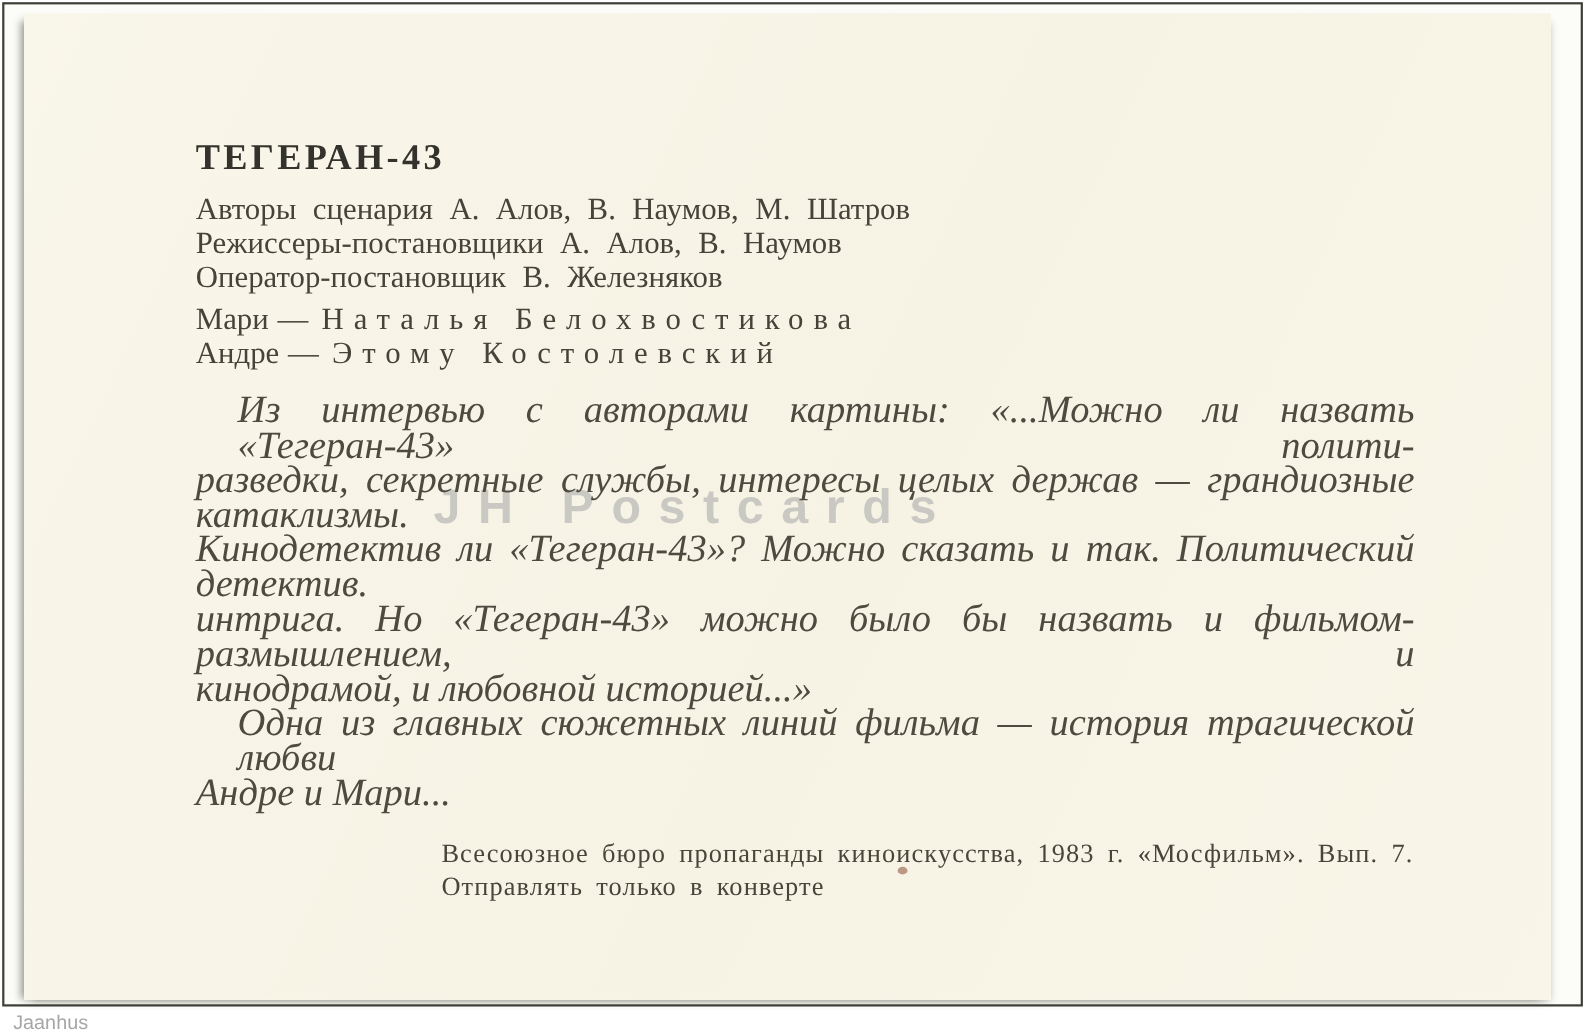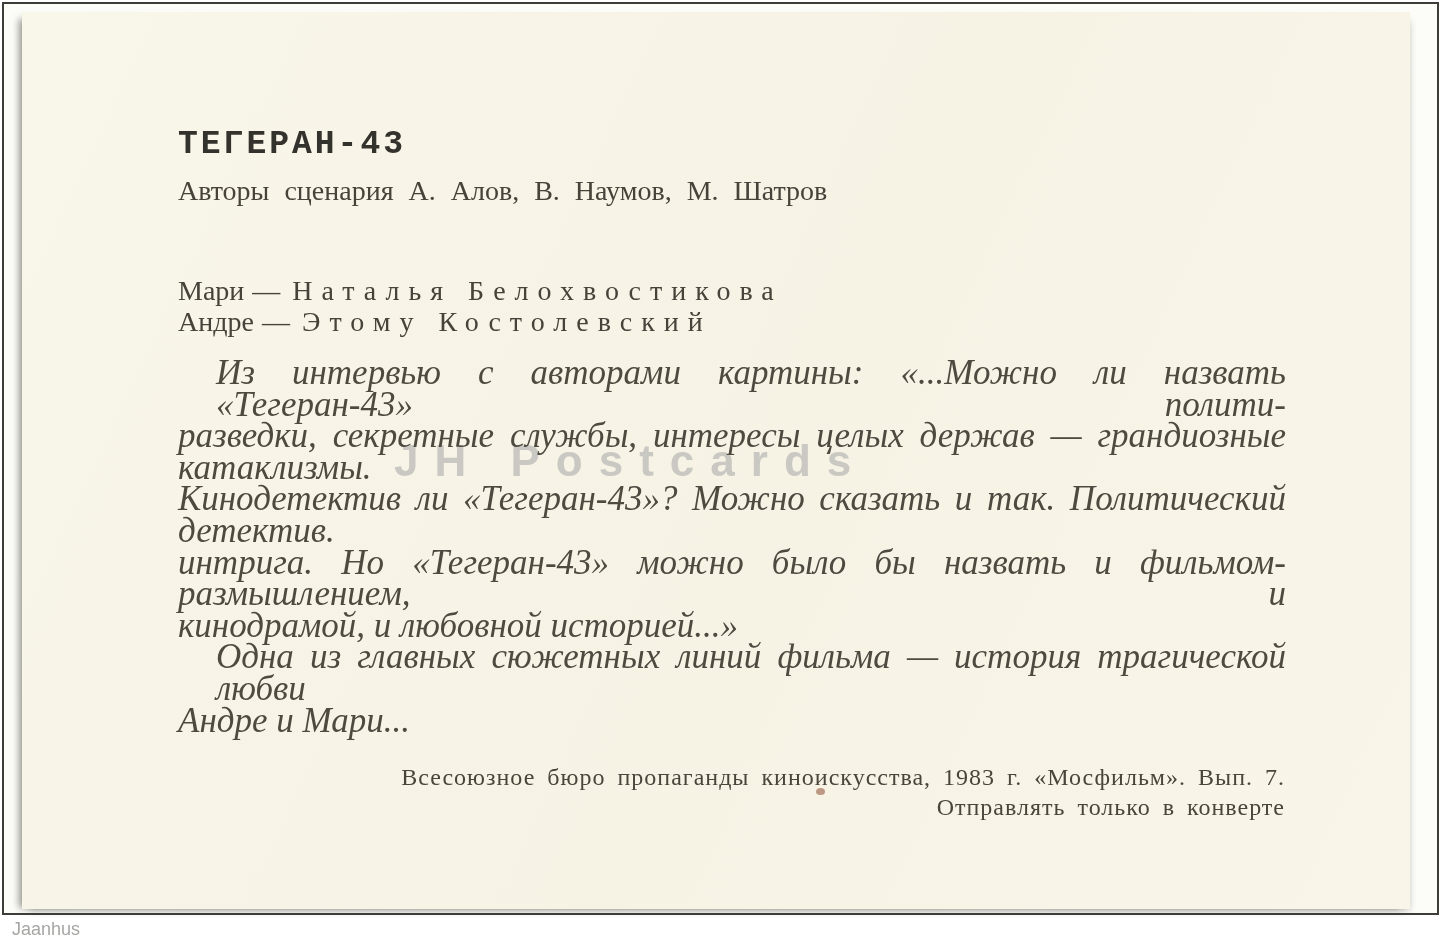"ТЕГЕРАН-43" .title { font-family: Liberation Mono, monospace -> Liberation Serif, serif }
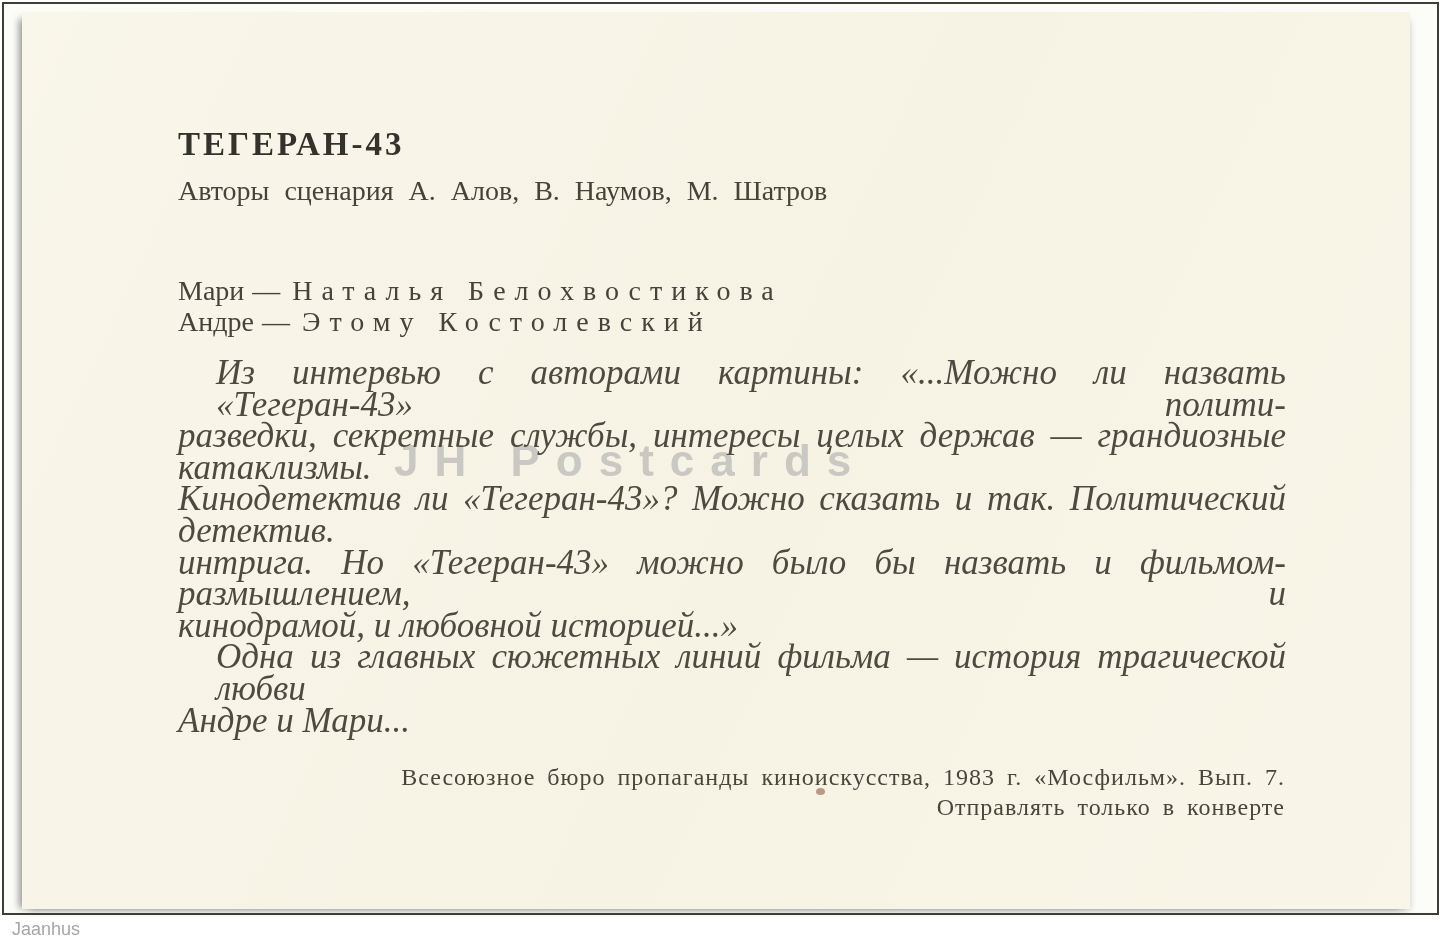"Режиссеры-постановщики А. Алов, В." div { html: none -> <div>Режиссеры-постановщики А. Алов, В. Наумов</div> }
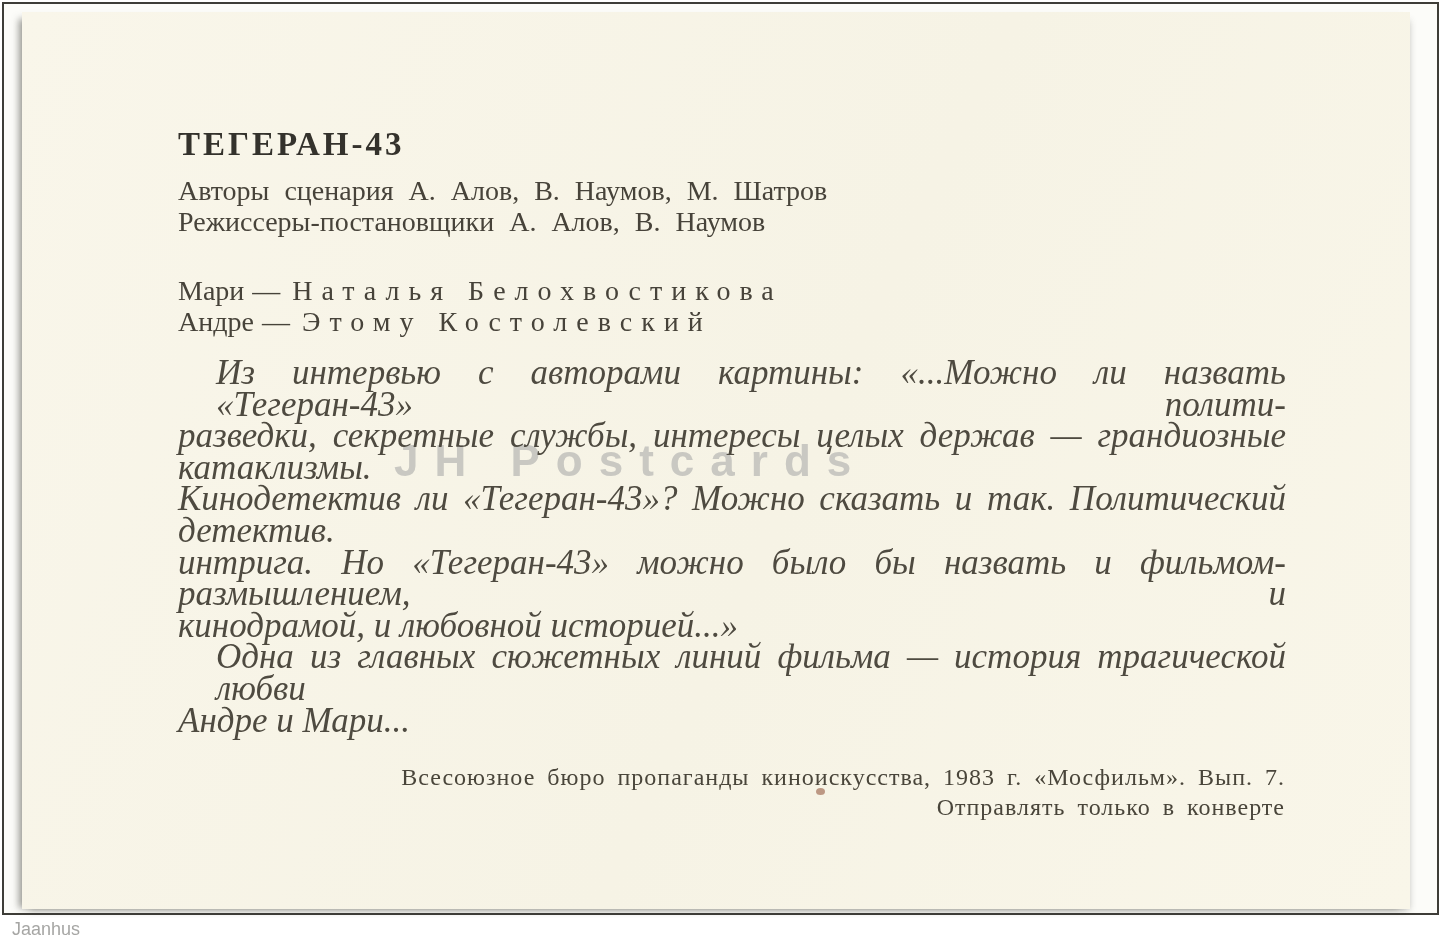"Оператор-постановщик В. Железняков" div { html: none -> <div>Оператор-постановщик В. Железняков</div> }
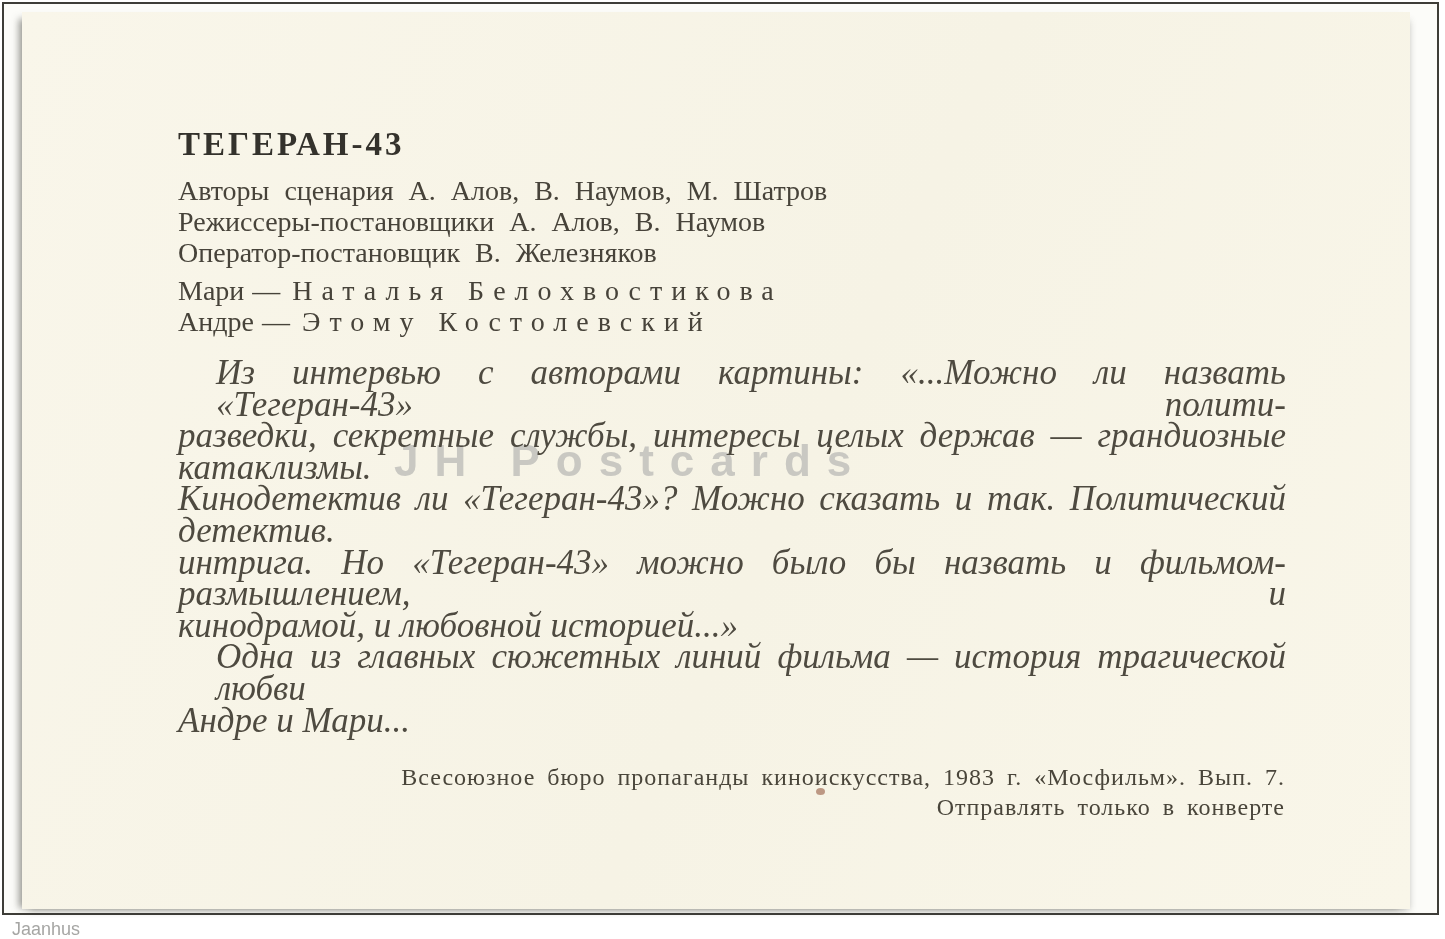"Всесоюзное бюро пропаганды" .imprint { text-align: right -> left }
